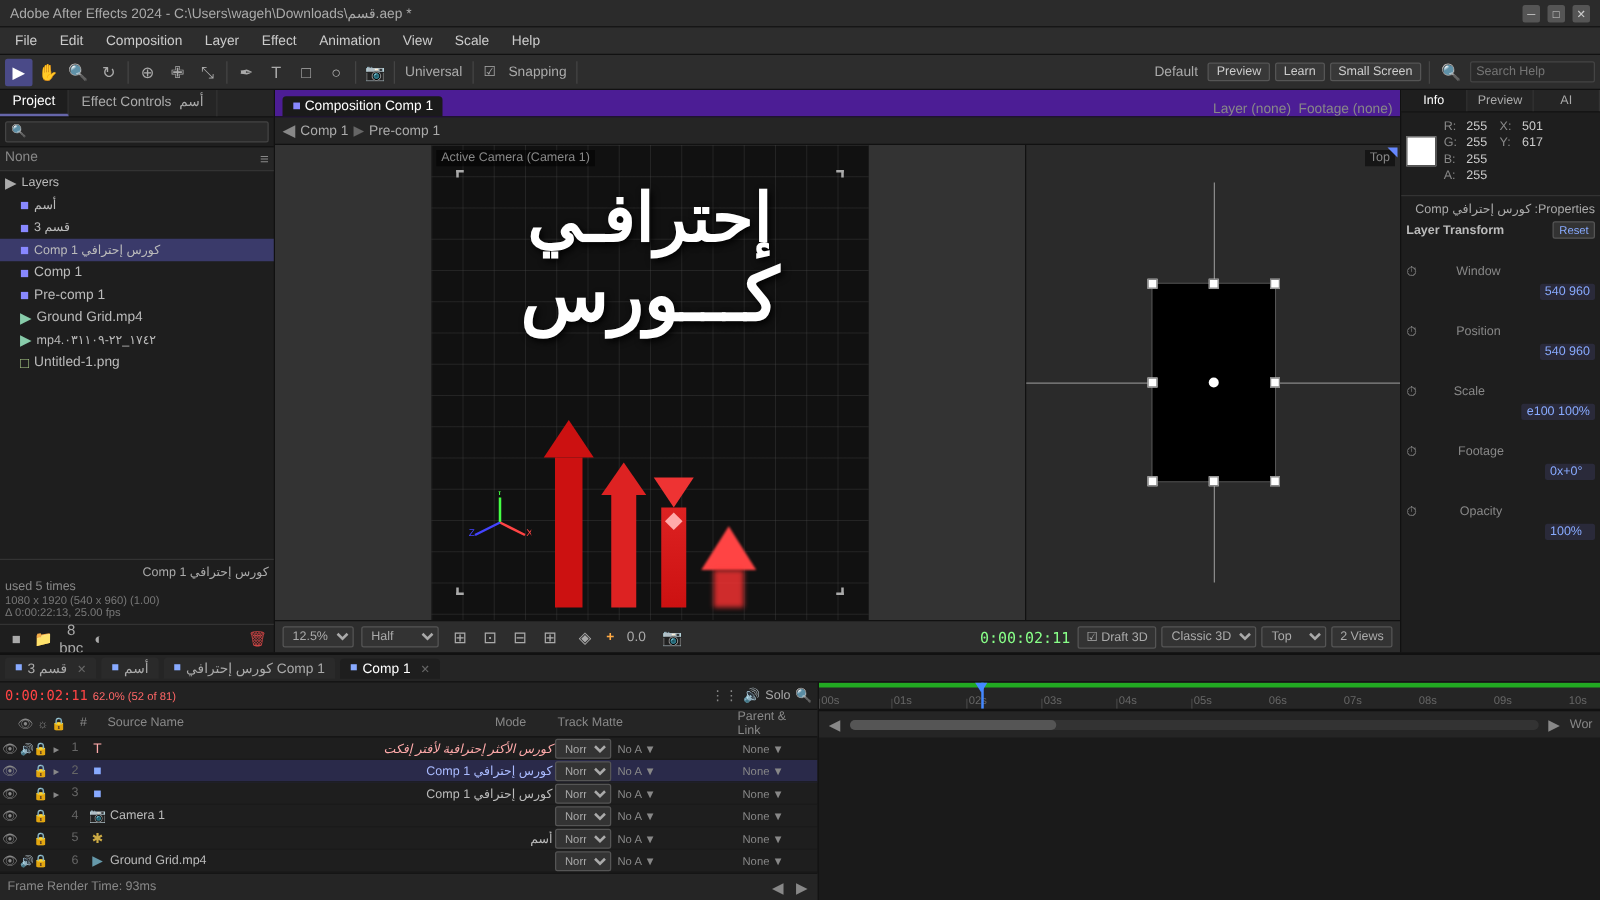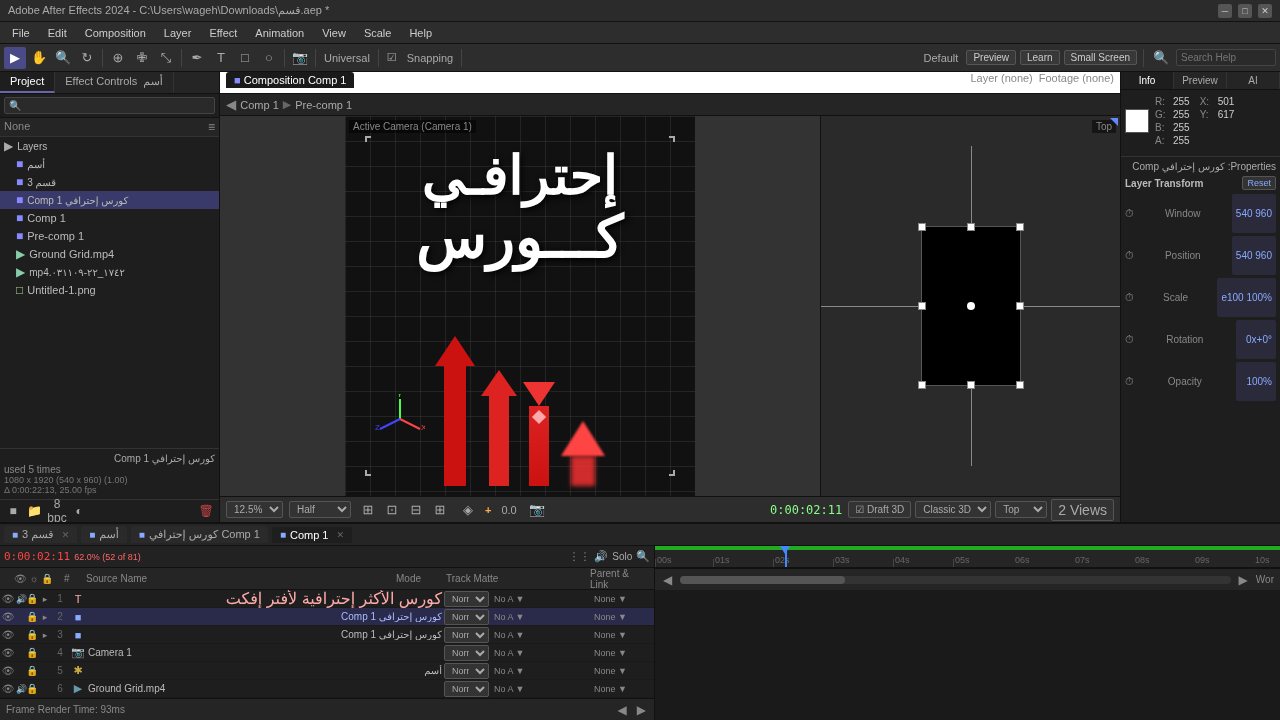"■ Composition Comp 1" .viewer-header { align-items: flex-start -> flex-end; background: #ffffff -> #4c1d95 }
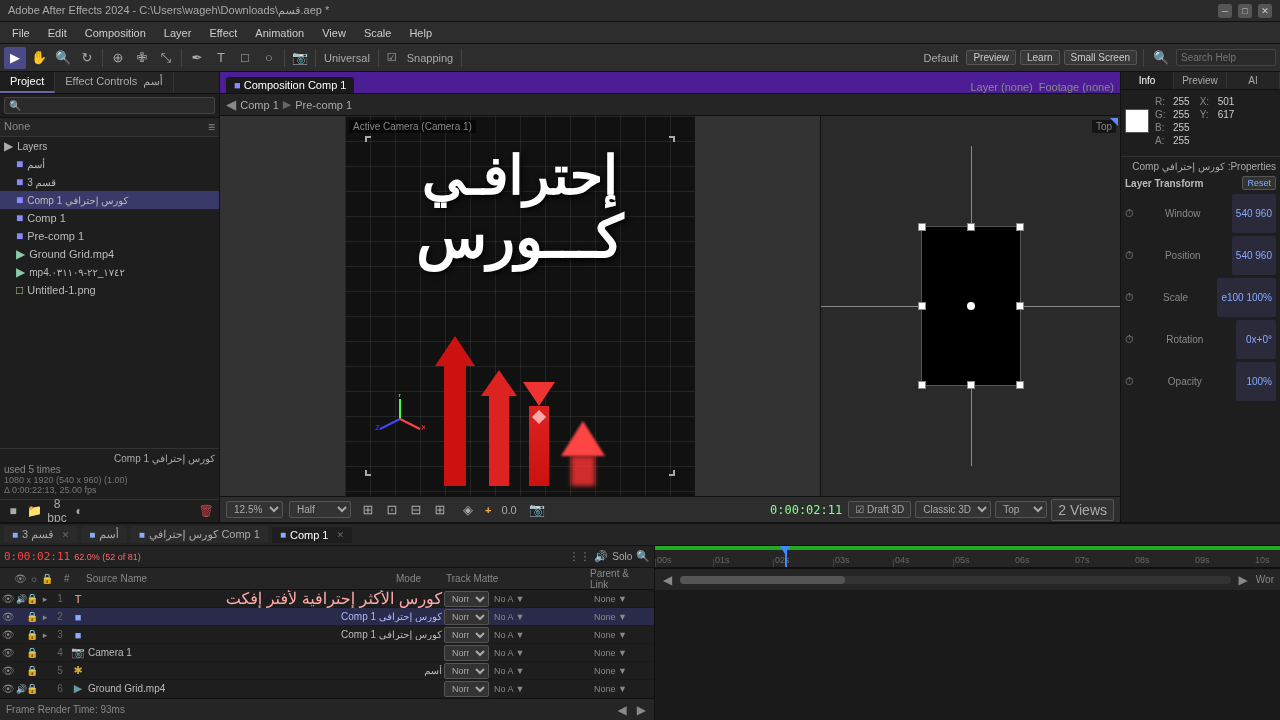"540 960" .prop-value { margin-top: none -> 32px; padding: 14px 4px -> 1px 4px; text-align: right -> none }
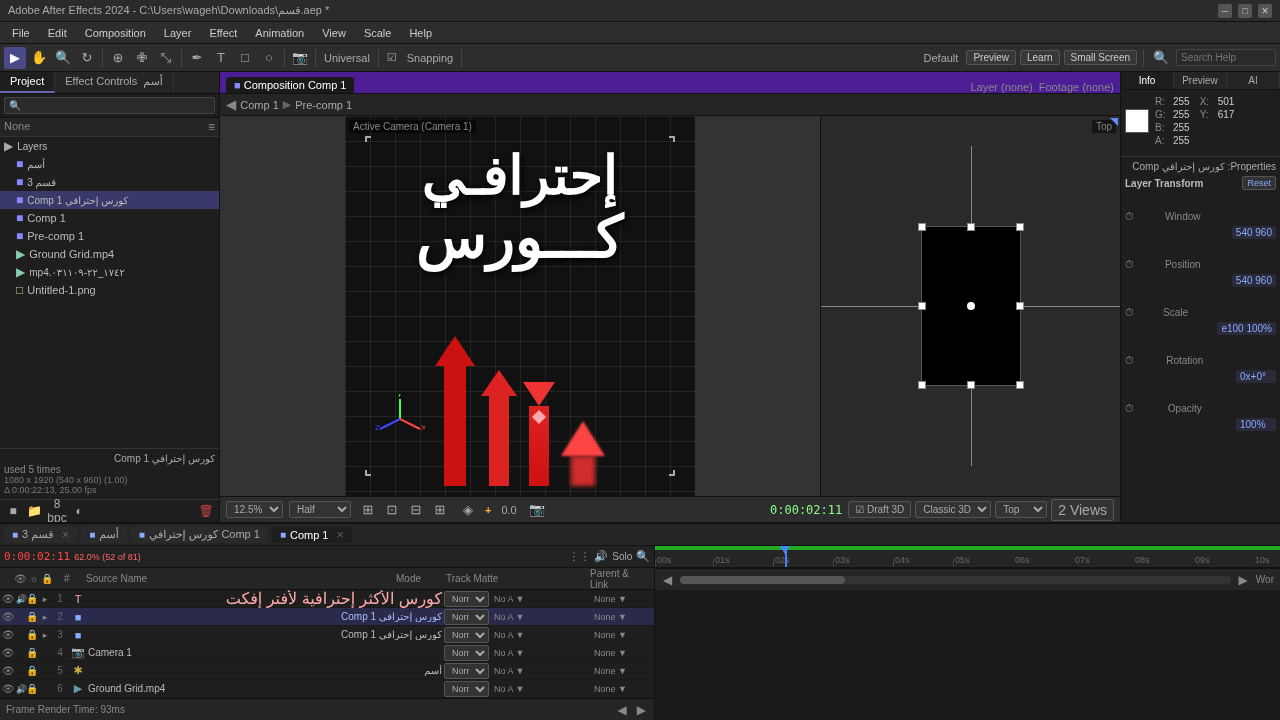"Rotation" span.prop-label { text: Rotation -> Footage }
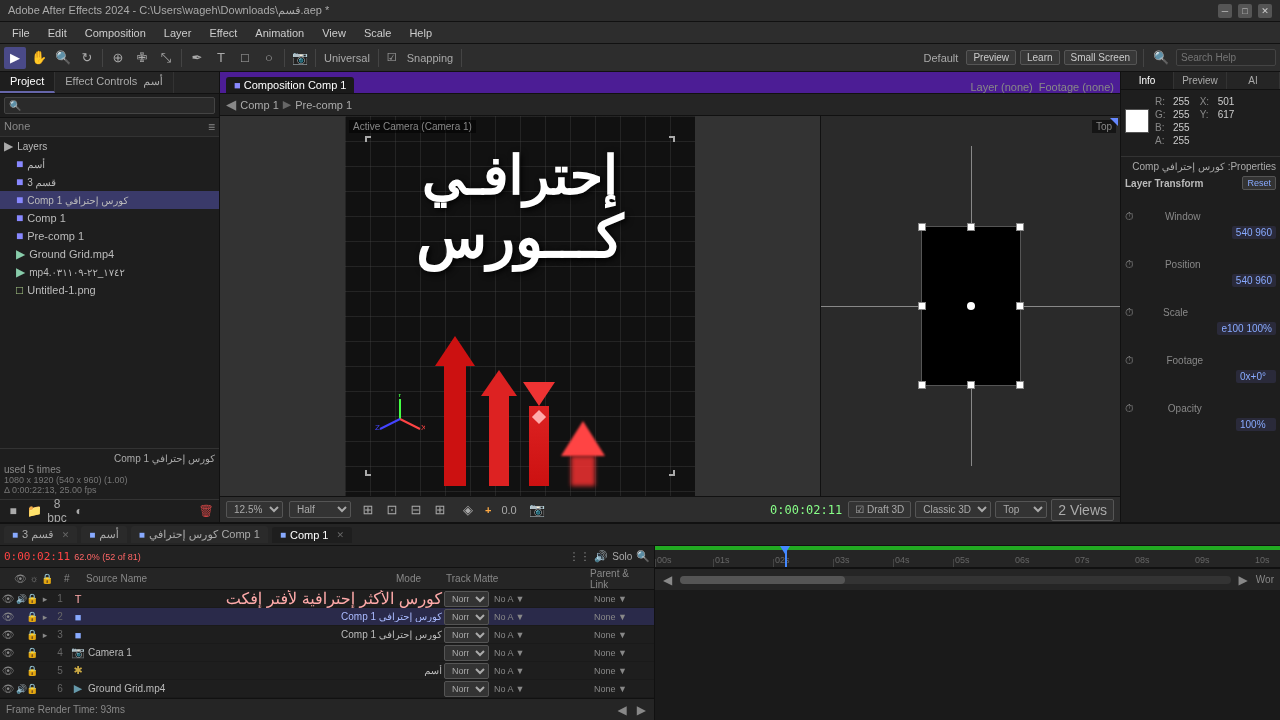"2 Views" .two-views-btn { font-size: 14px -> 10px }
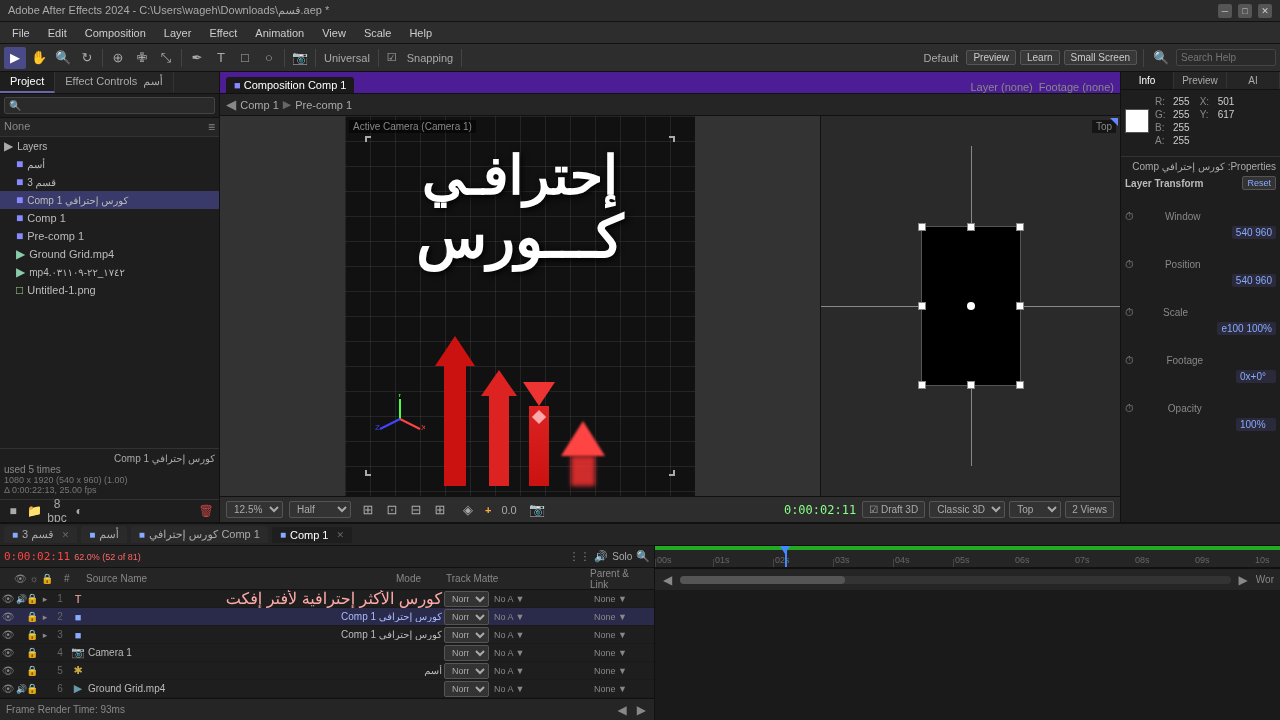"كورس الأكثر إحترافية لأفتر إفكت" span.layer-name { font-size: 16px -> 10px; font-style: none -> italic }
